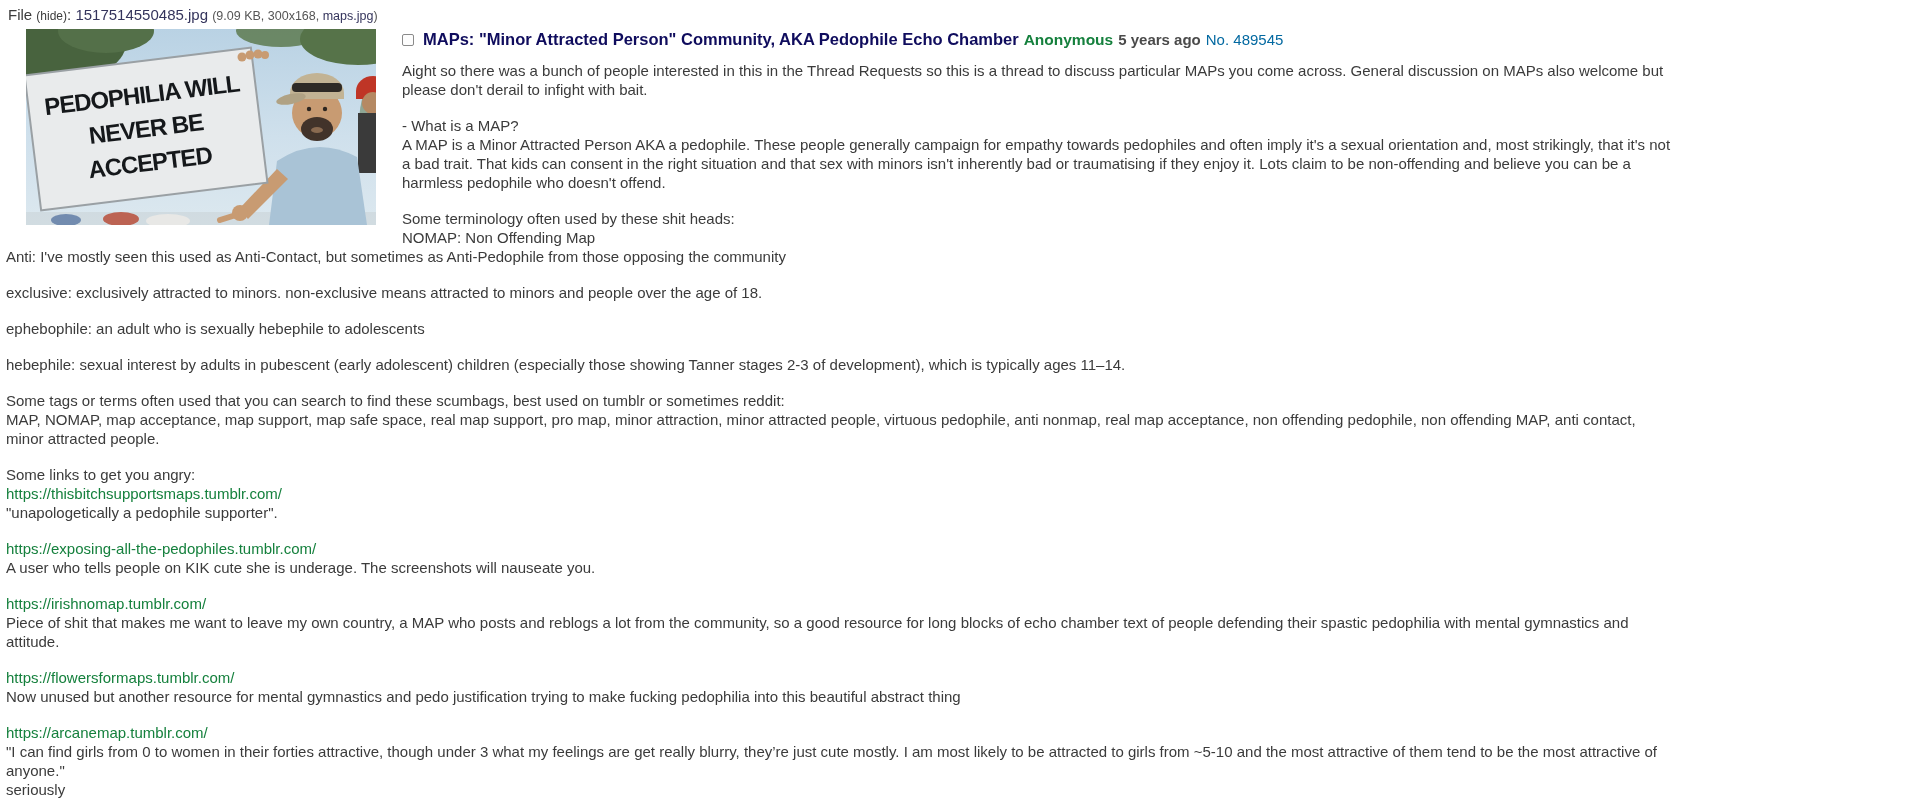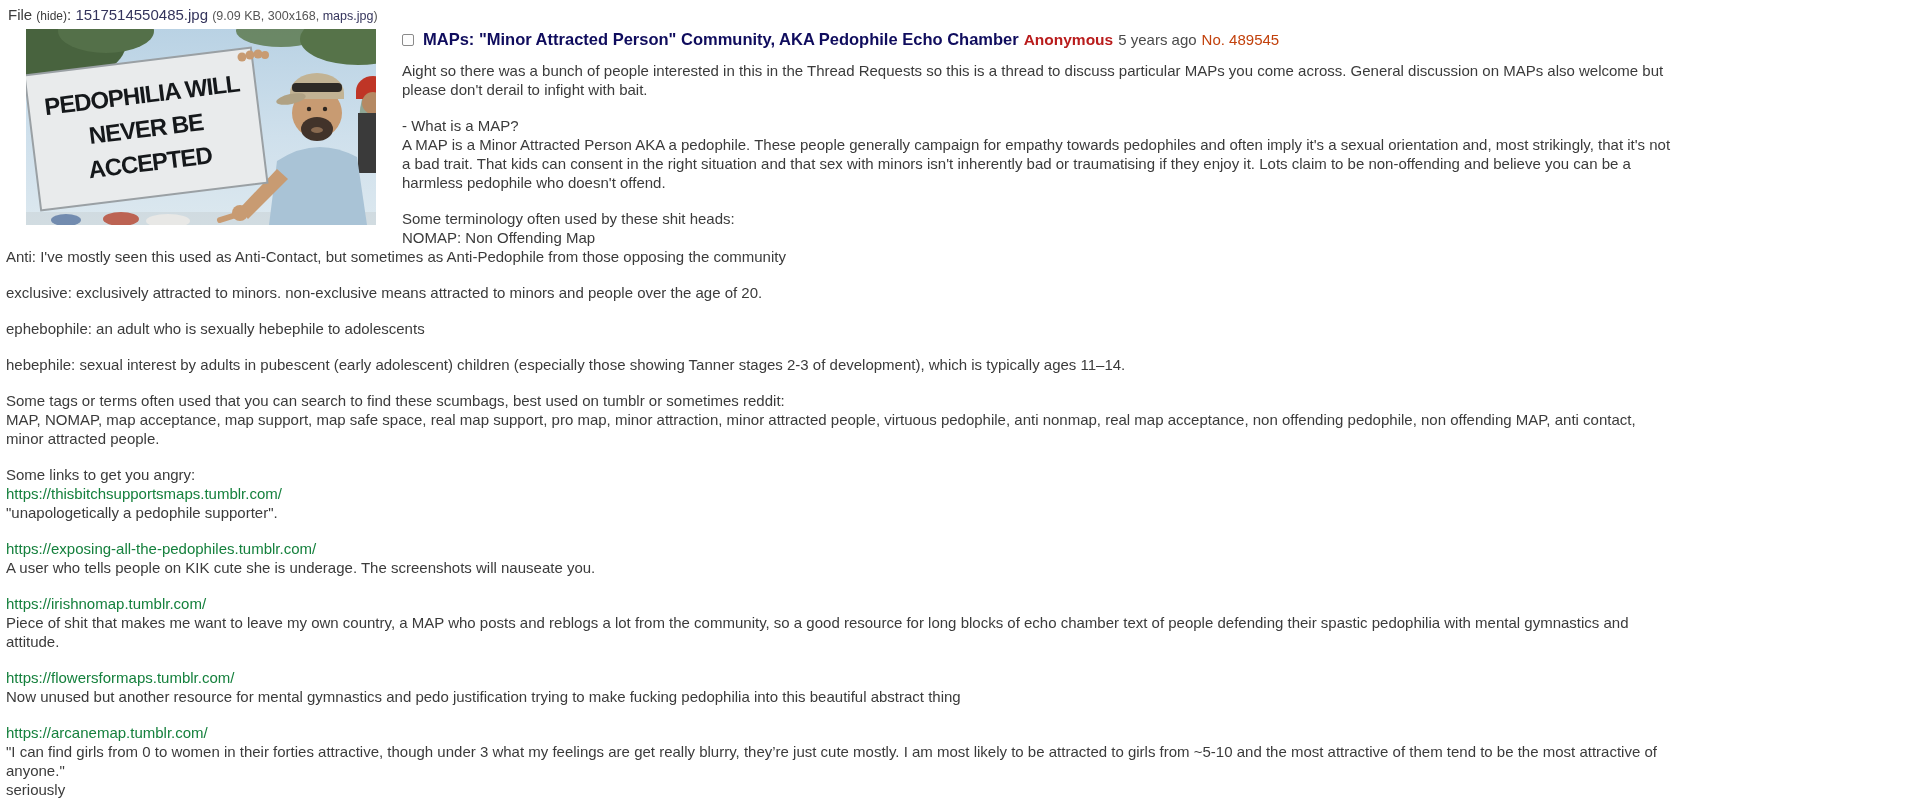"Anonymous" .poster-name { color: #b91c1c -> #15803d }
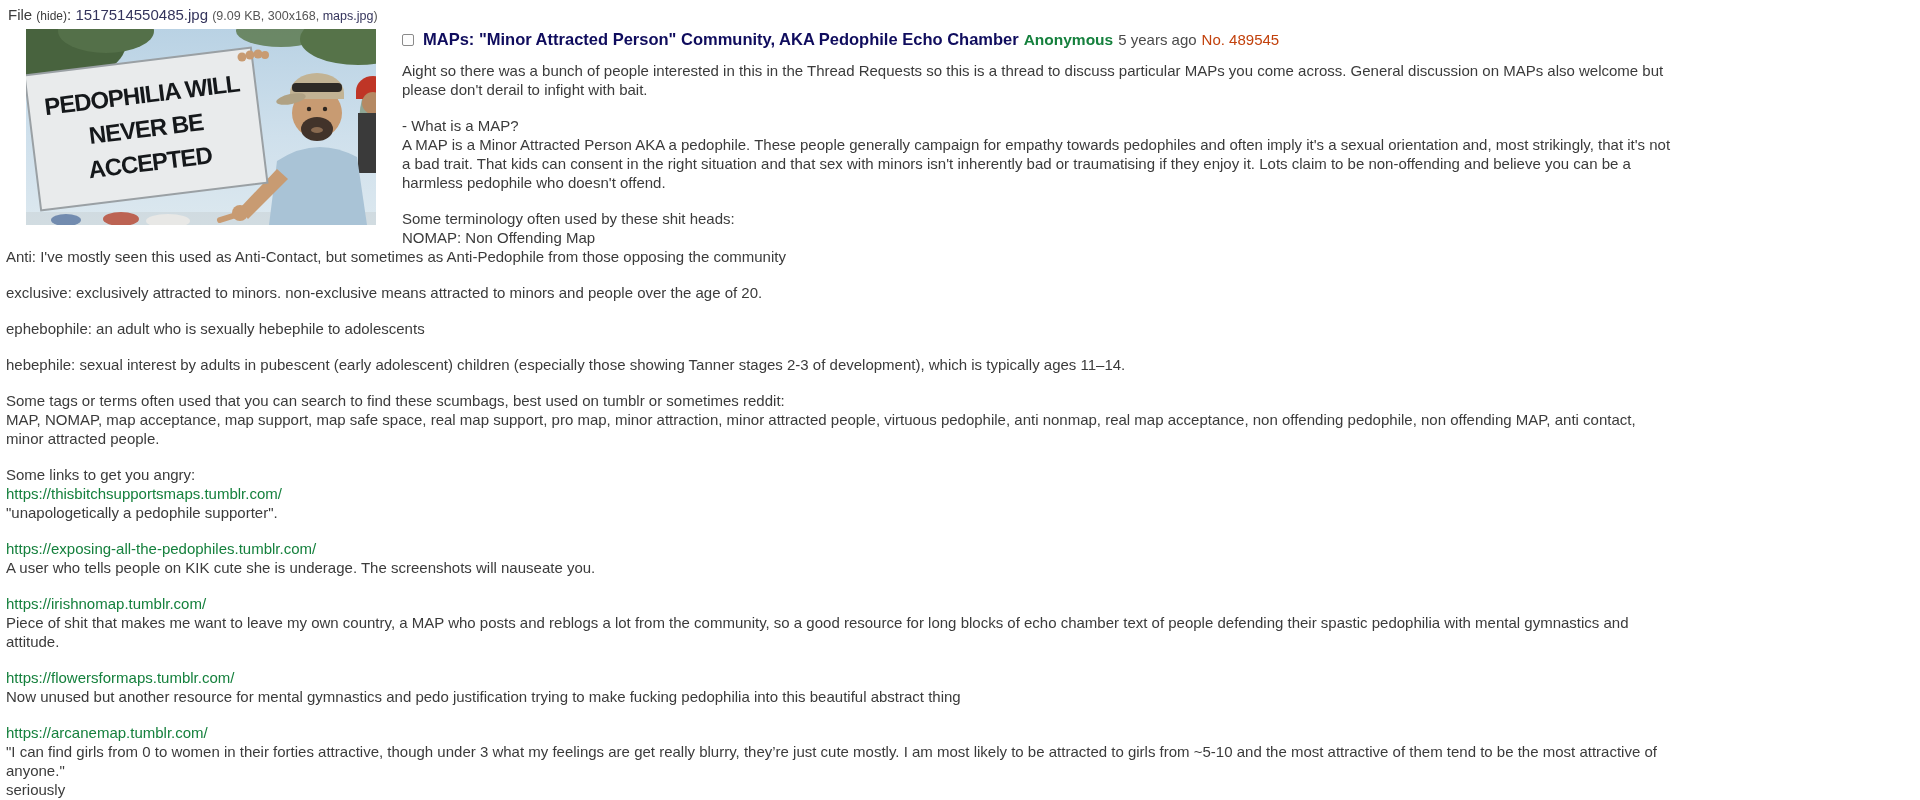"5 years ago" .post-time { font-weight: none -> bold }
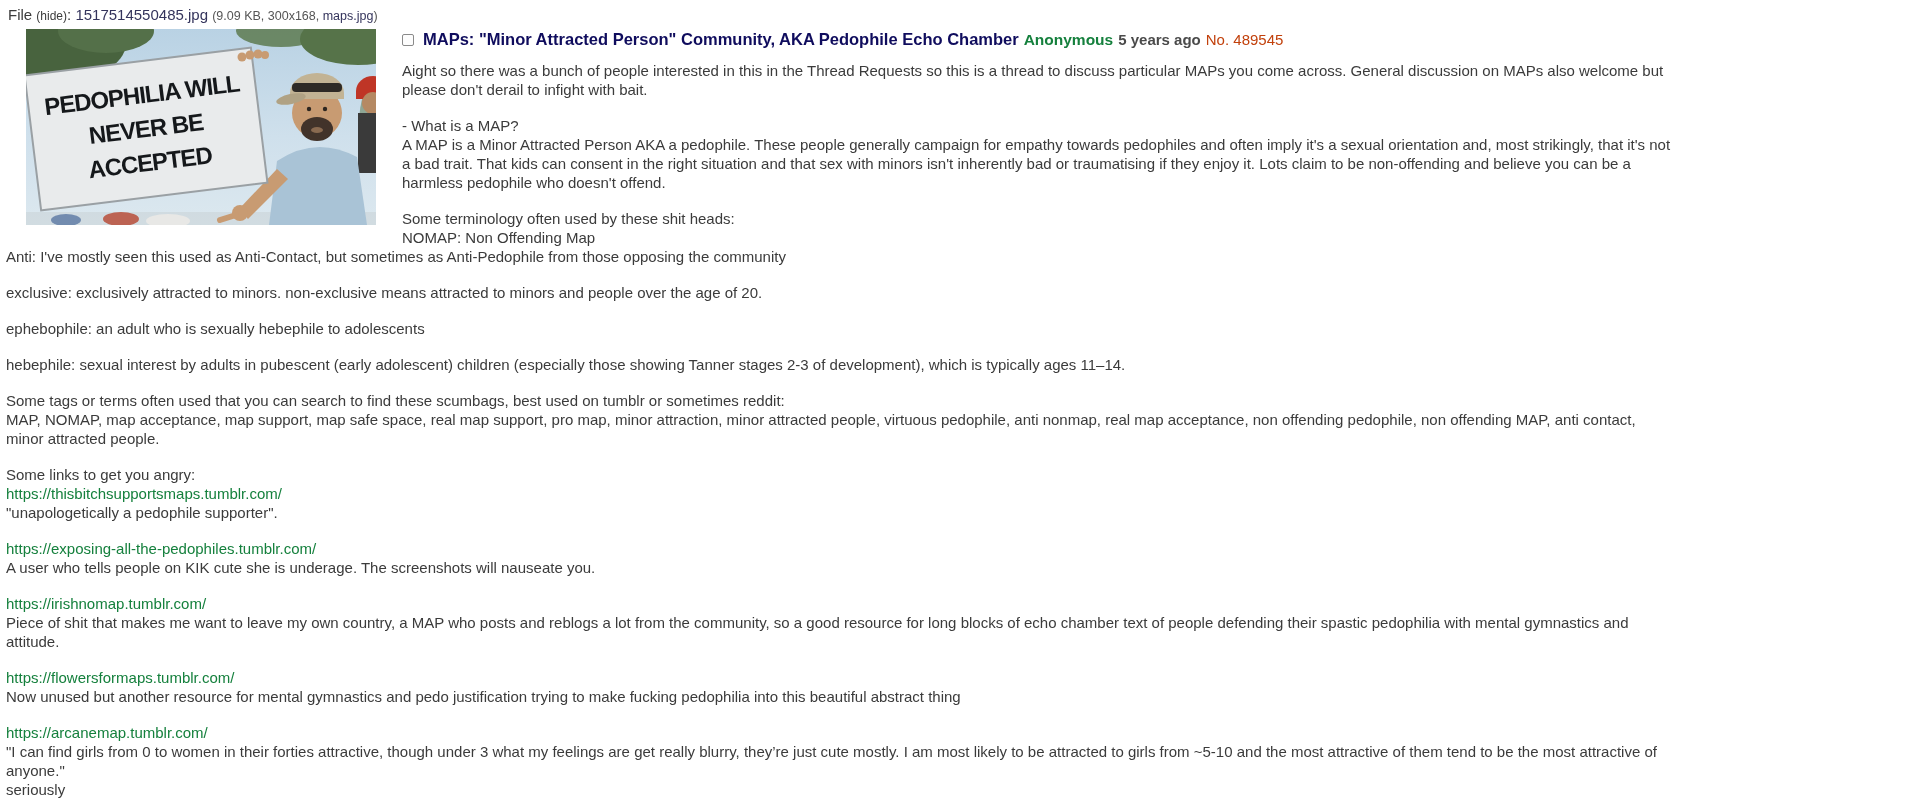"No. 489545" .post-number { color: #c2410c -> #0369a1 }
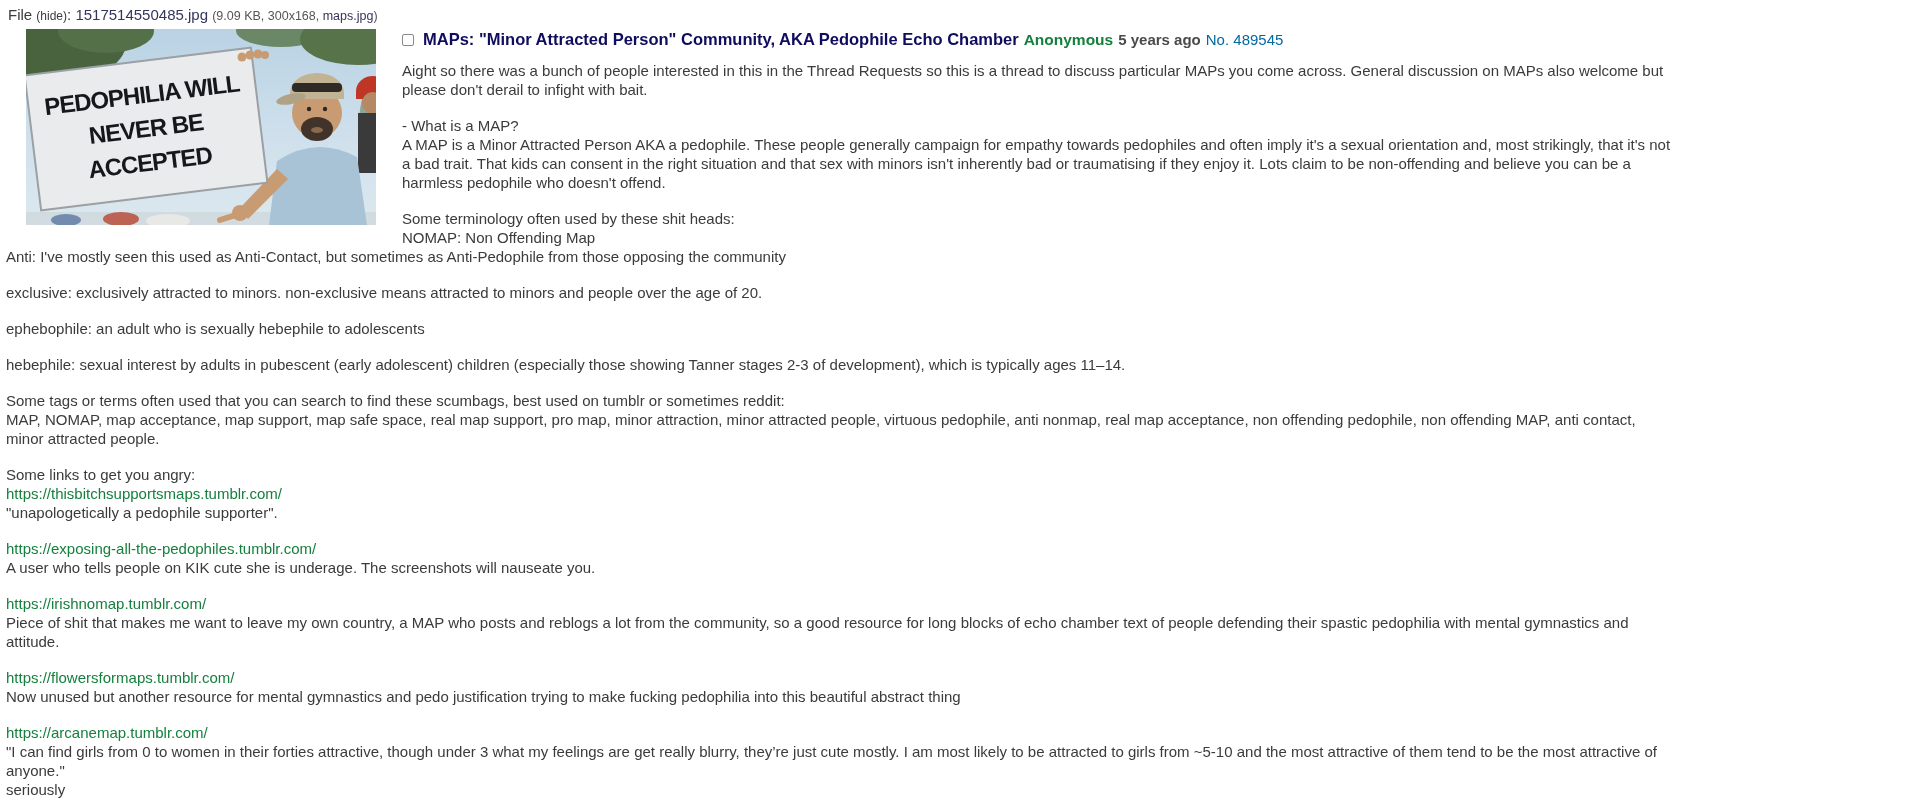"exclusive: exclusively attracted to" span { text: 20 -> 18 }
